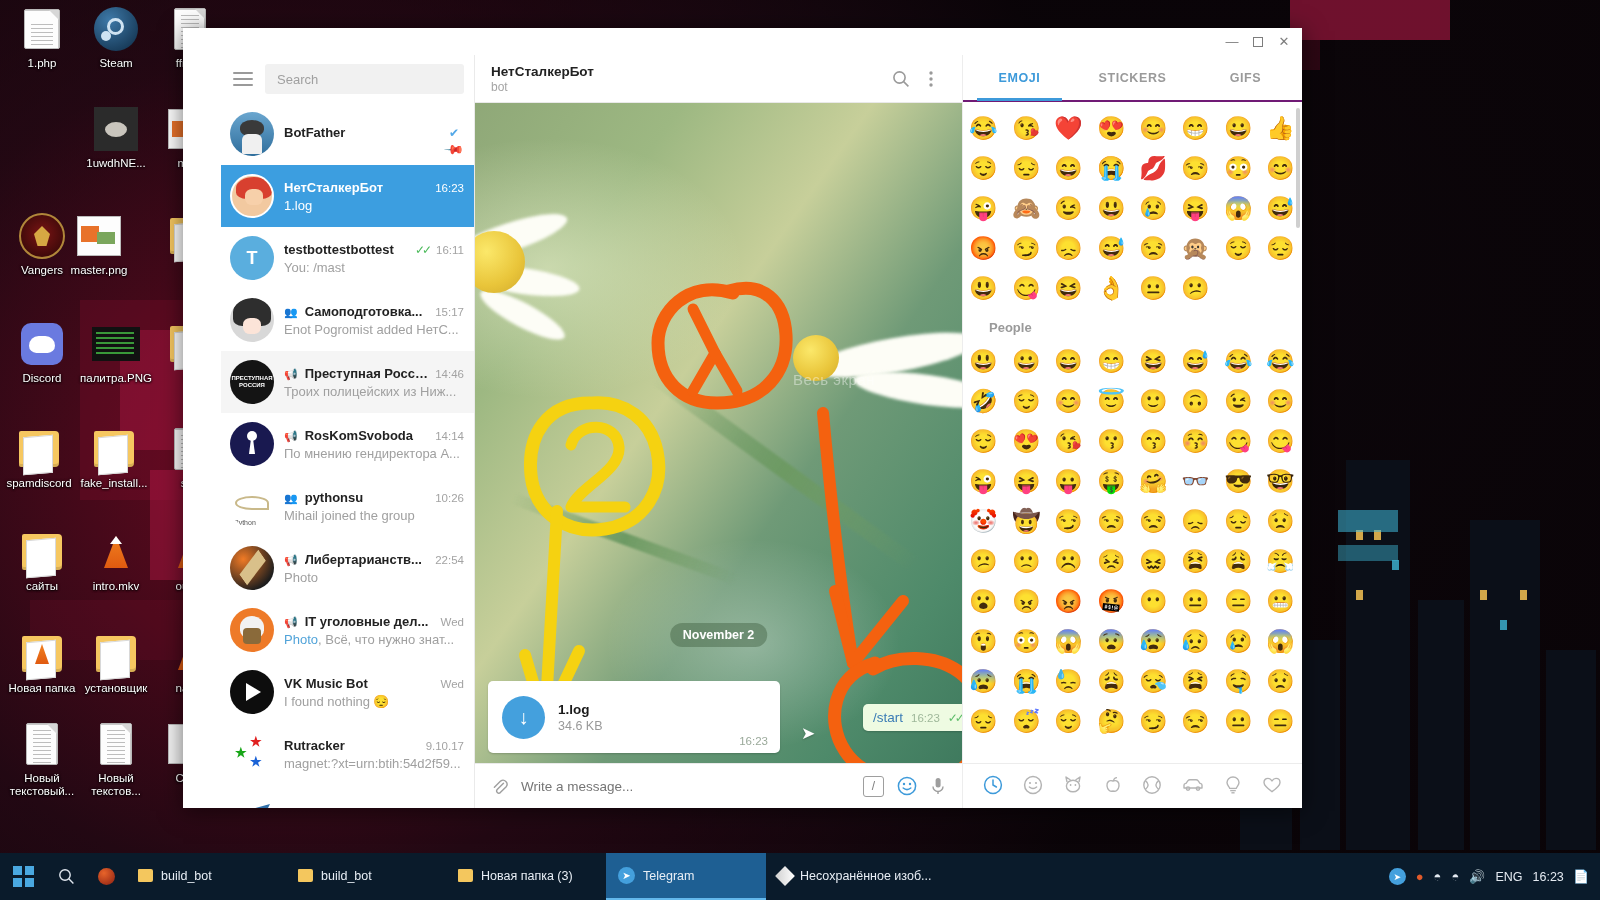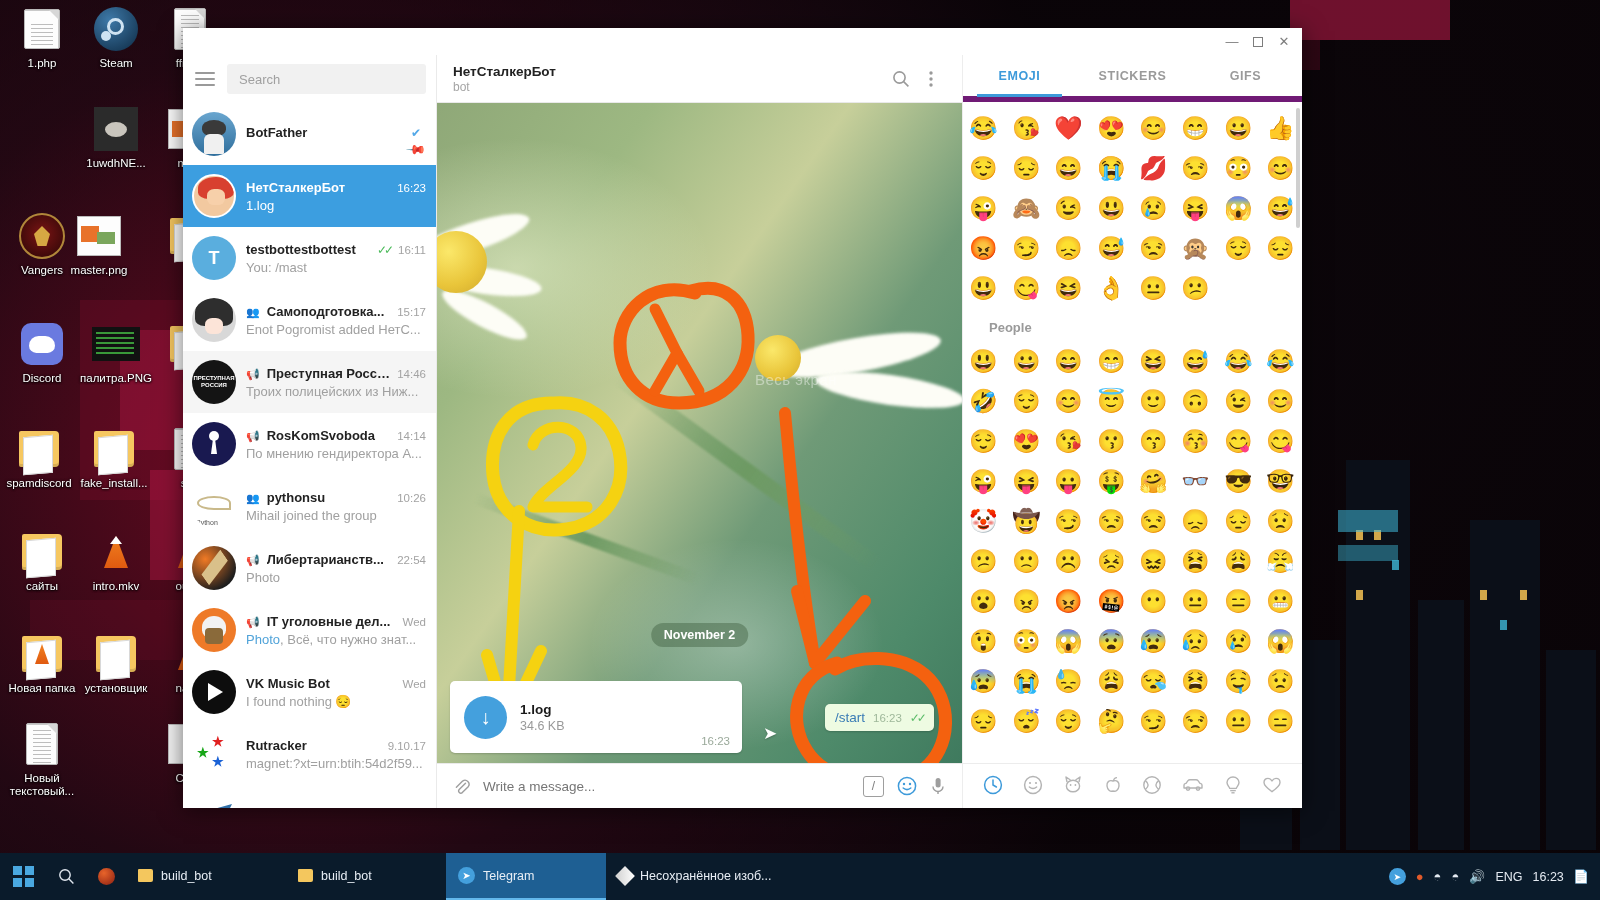"Search" #tg-body { padding-left: none -> 38px }
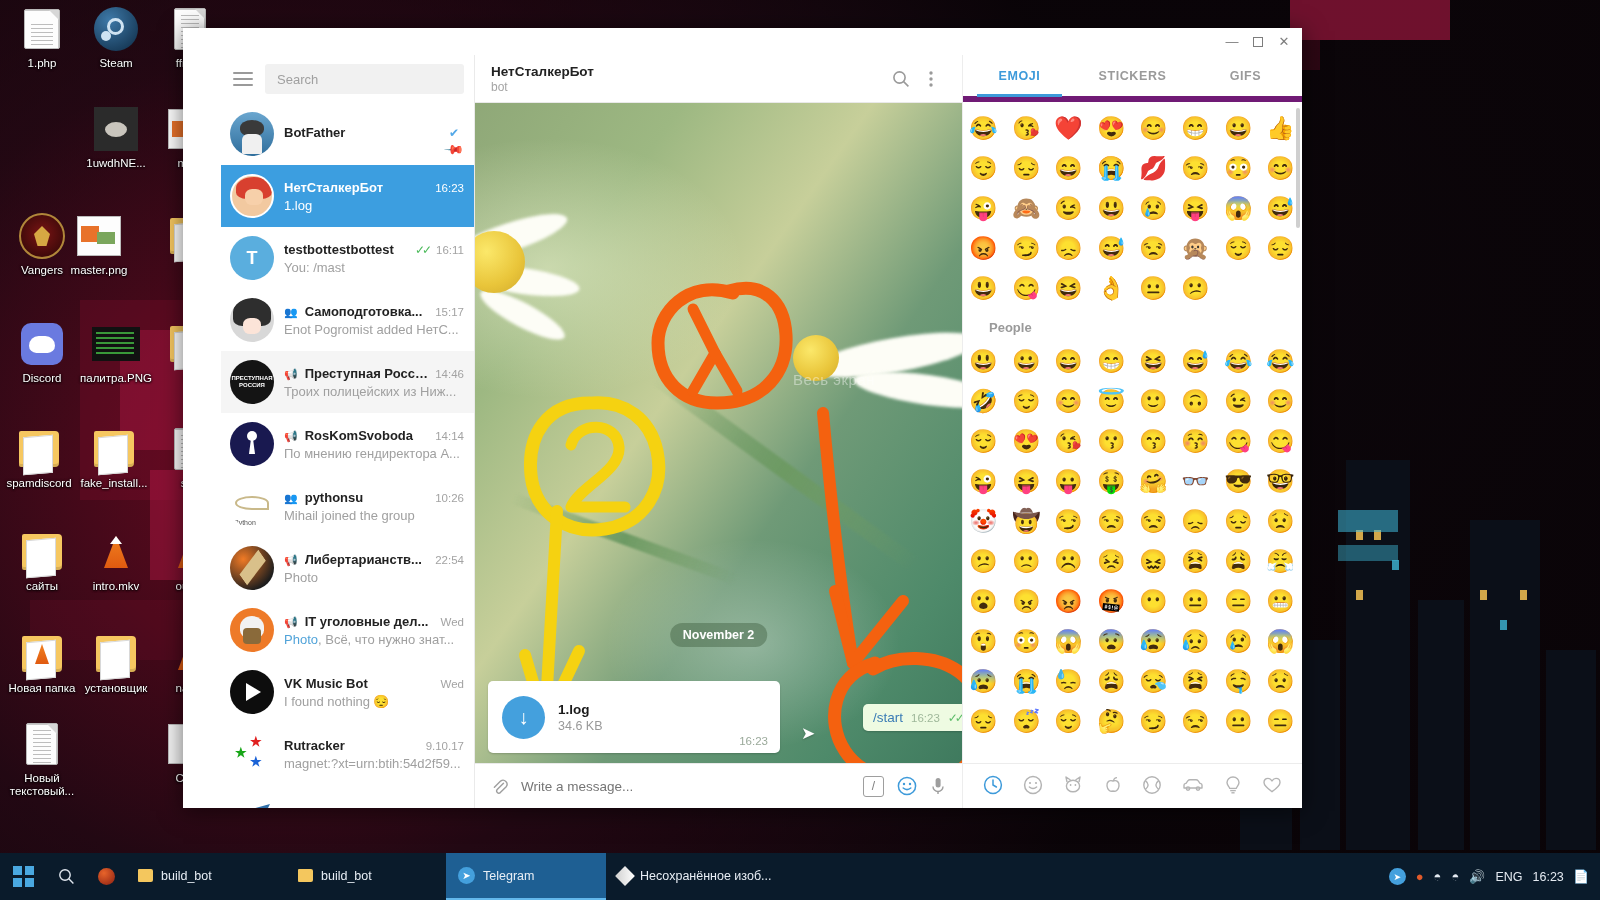"EMOJI" #ptabs { border-bottom: 6px solid #701a75 -> 2px solid #701a75 }
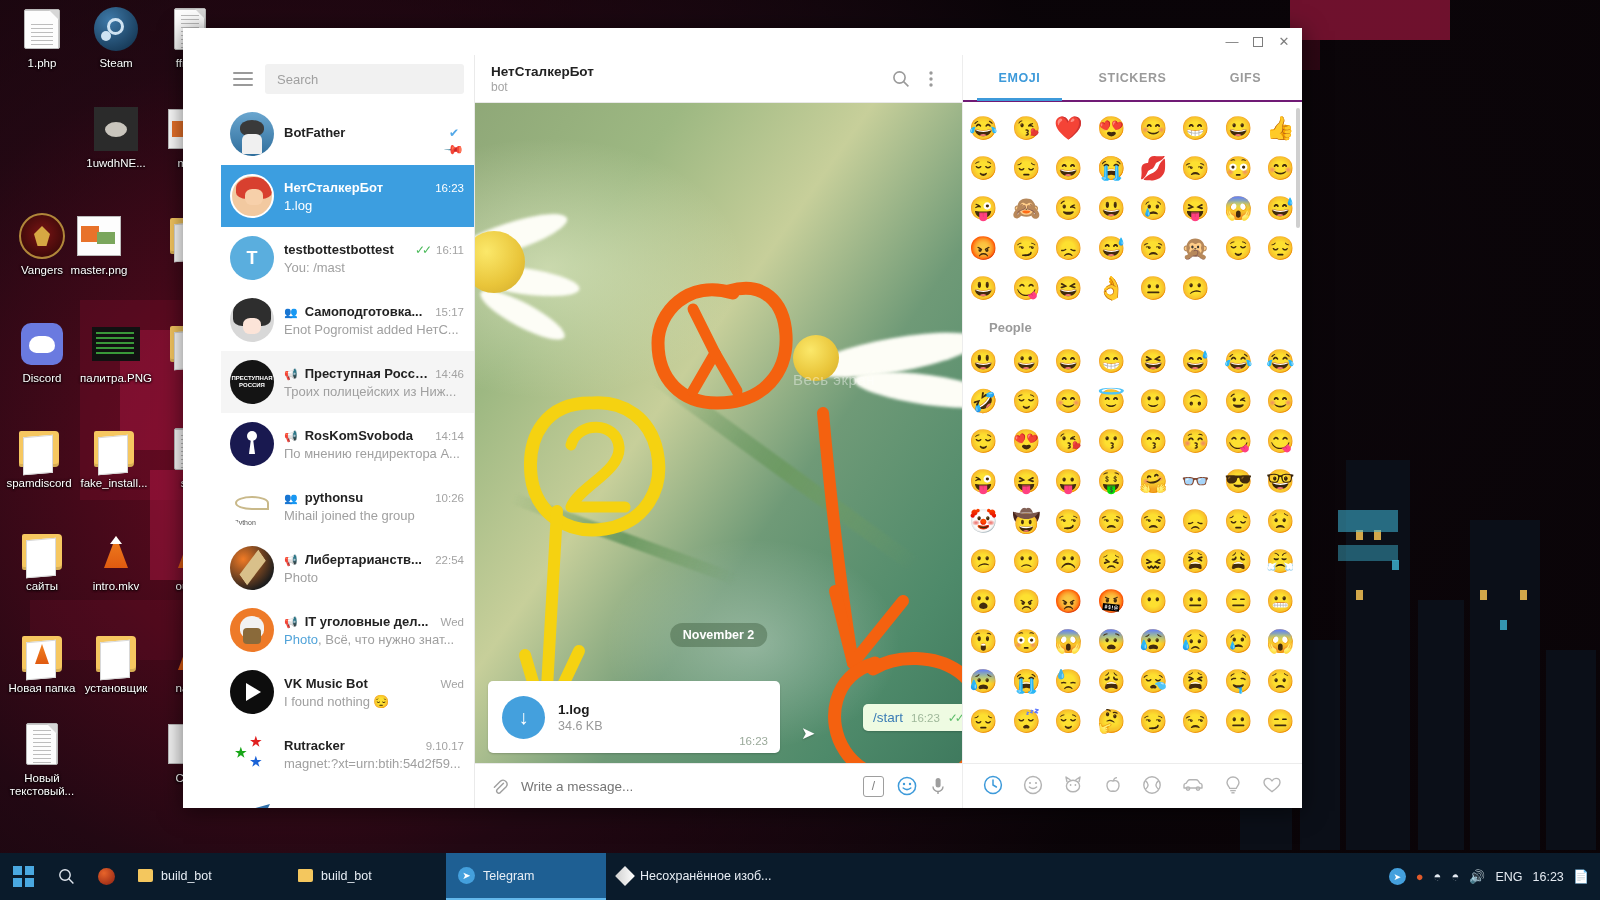"Новый текстов..." div.dicon { html: none -> <div> <span> <span> <span></span> </span> </span> <span>Новый текстов...</span> </div> }
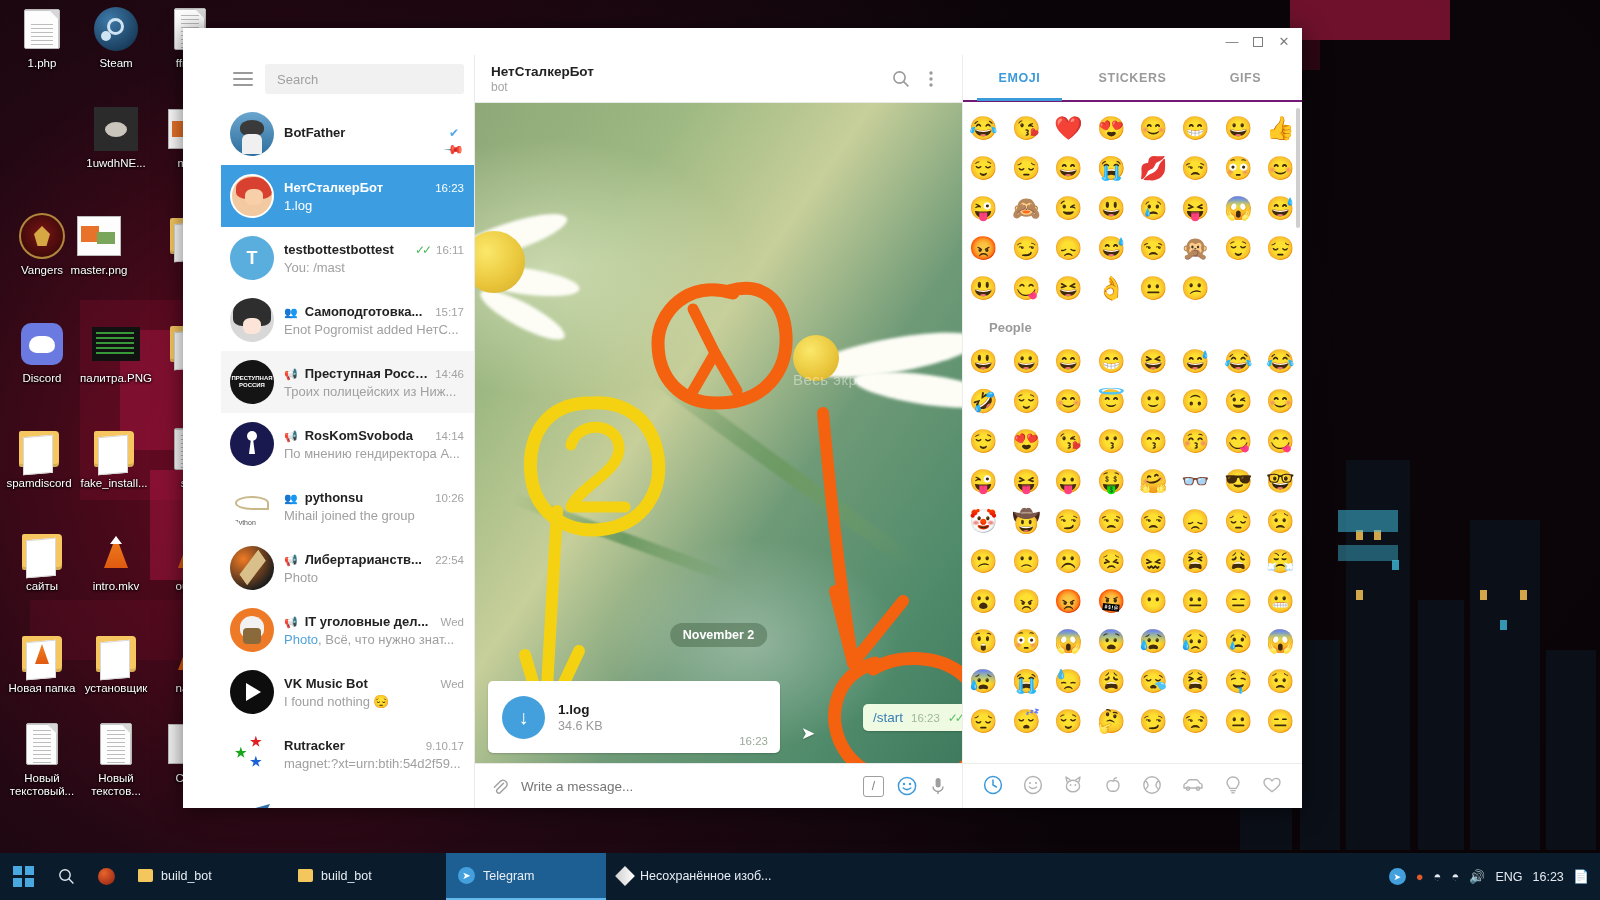"Новая папка (3)" div.tbtn { html: none -> <div> <span></span> <span>Новая папка (3)</span> </div> }
